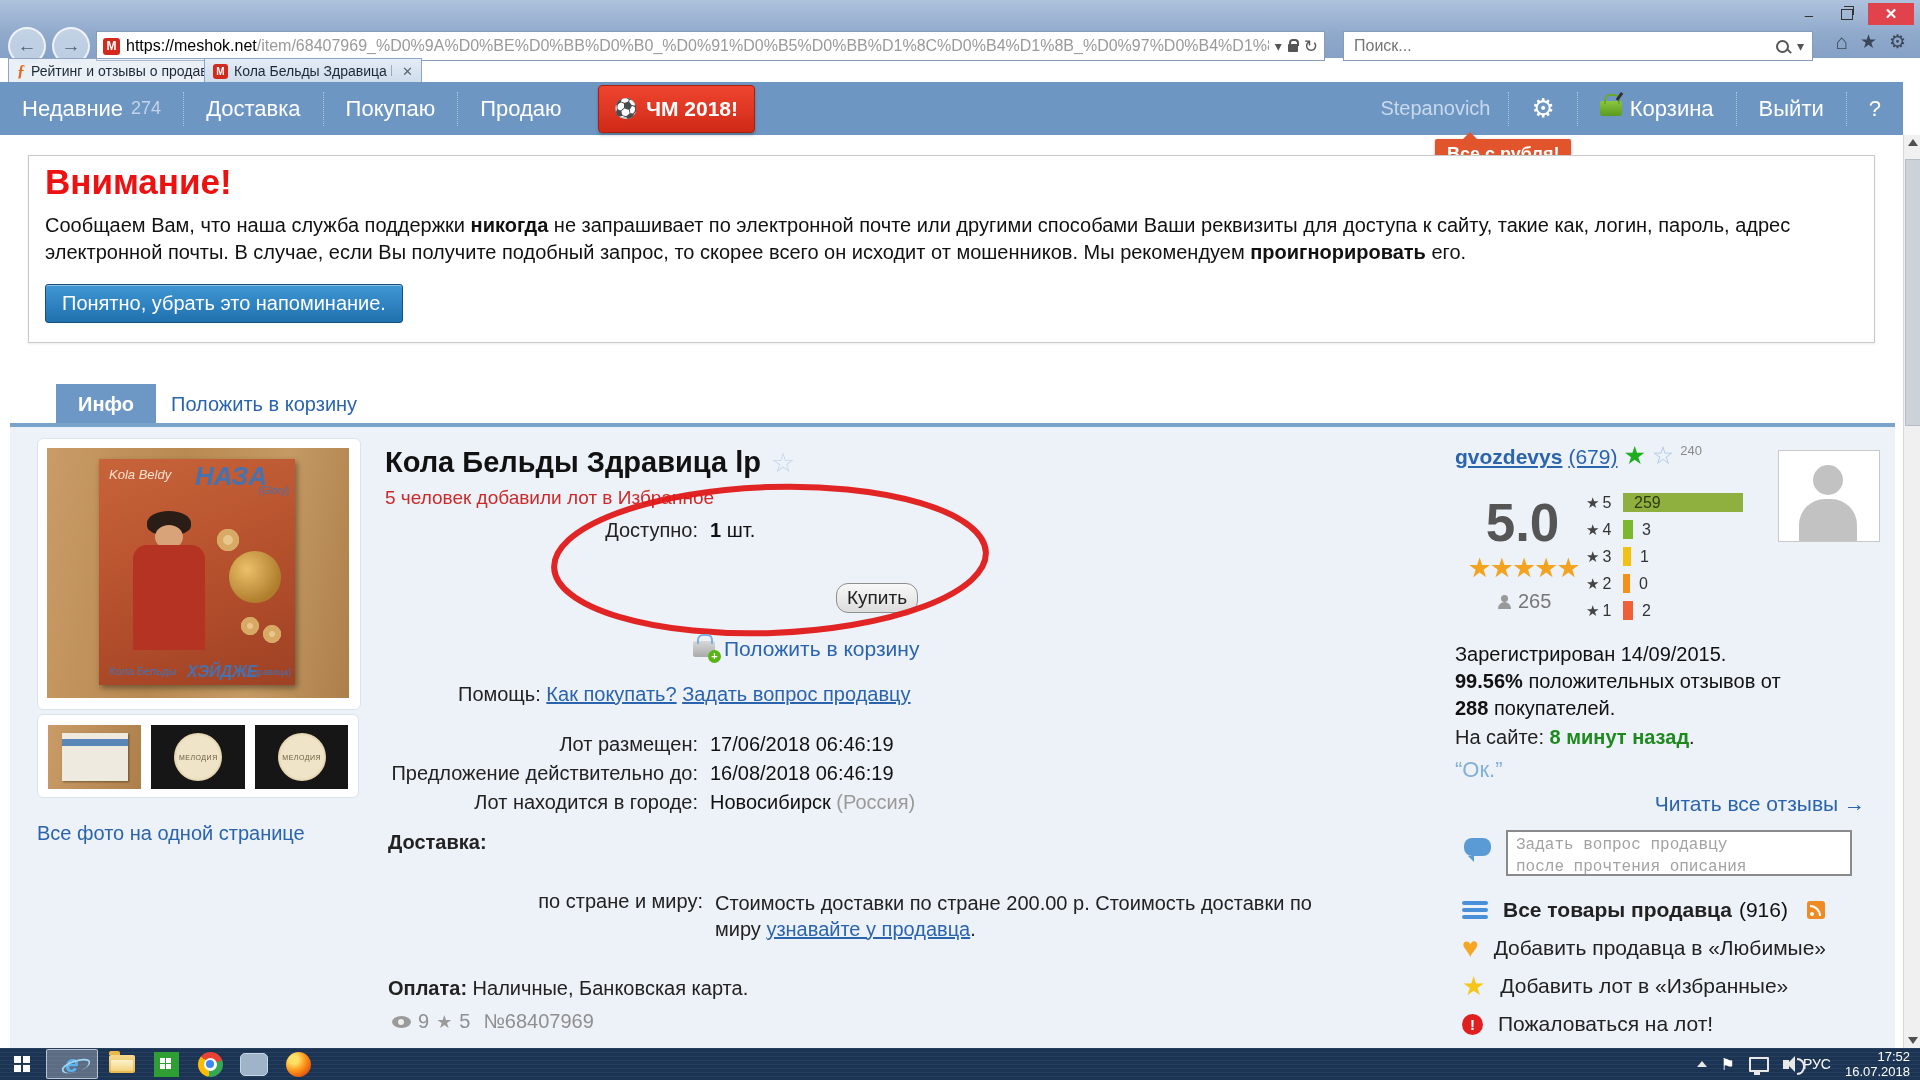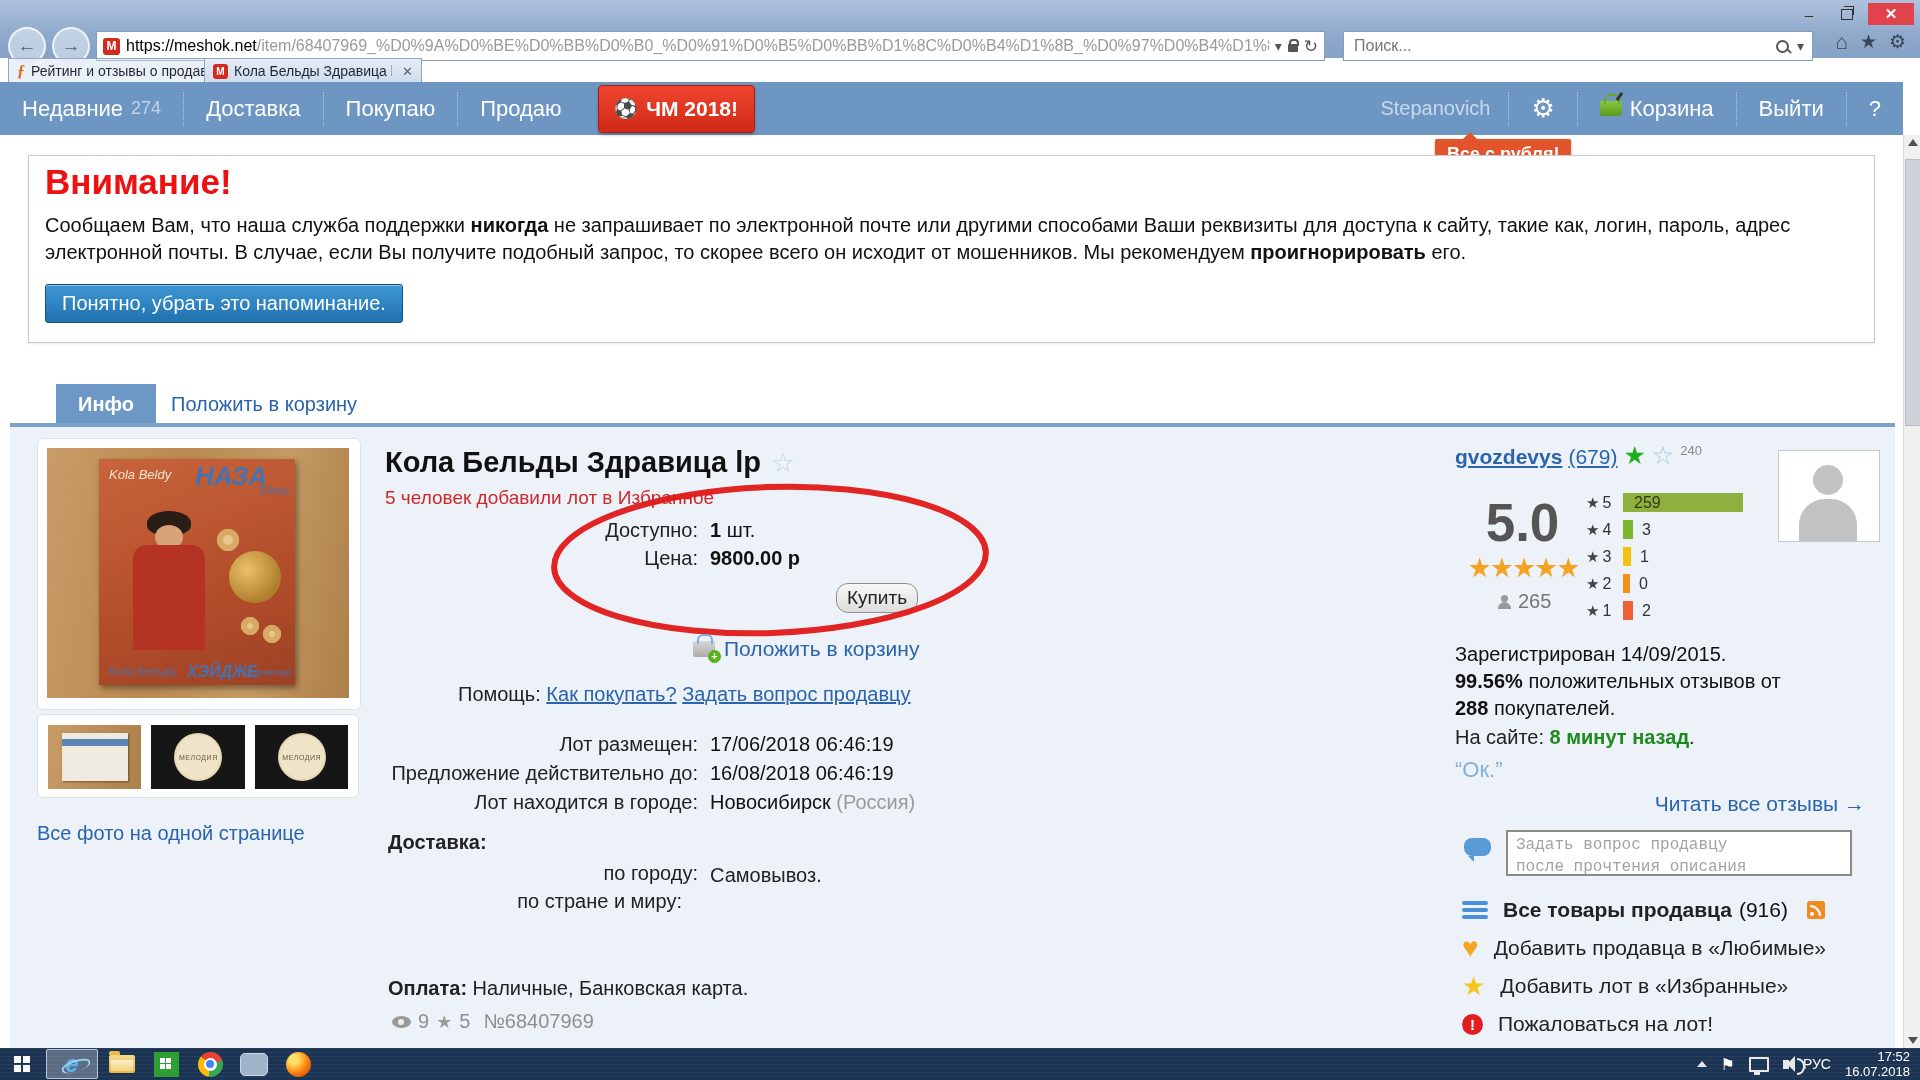"Цена:" div.kv { html: <div> <span>Цена:</span> <span>9800.00 р</span> </div> -> none }
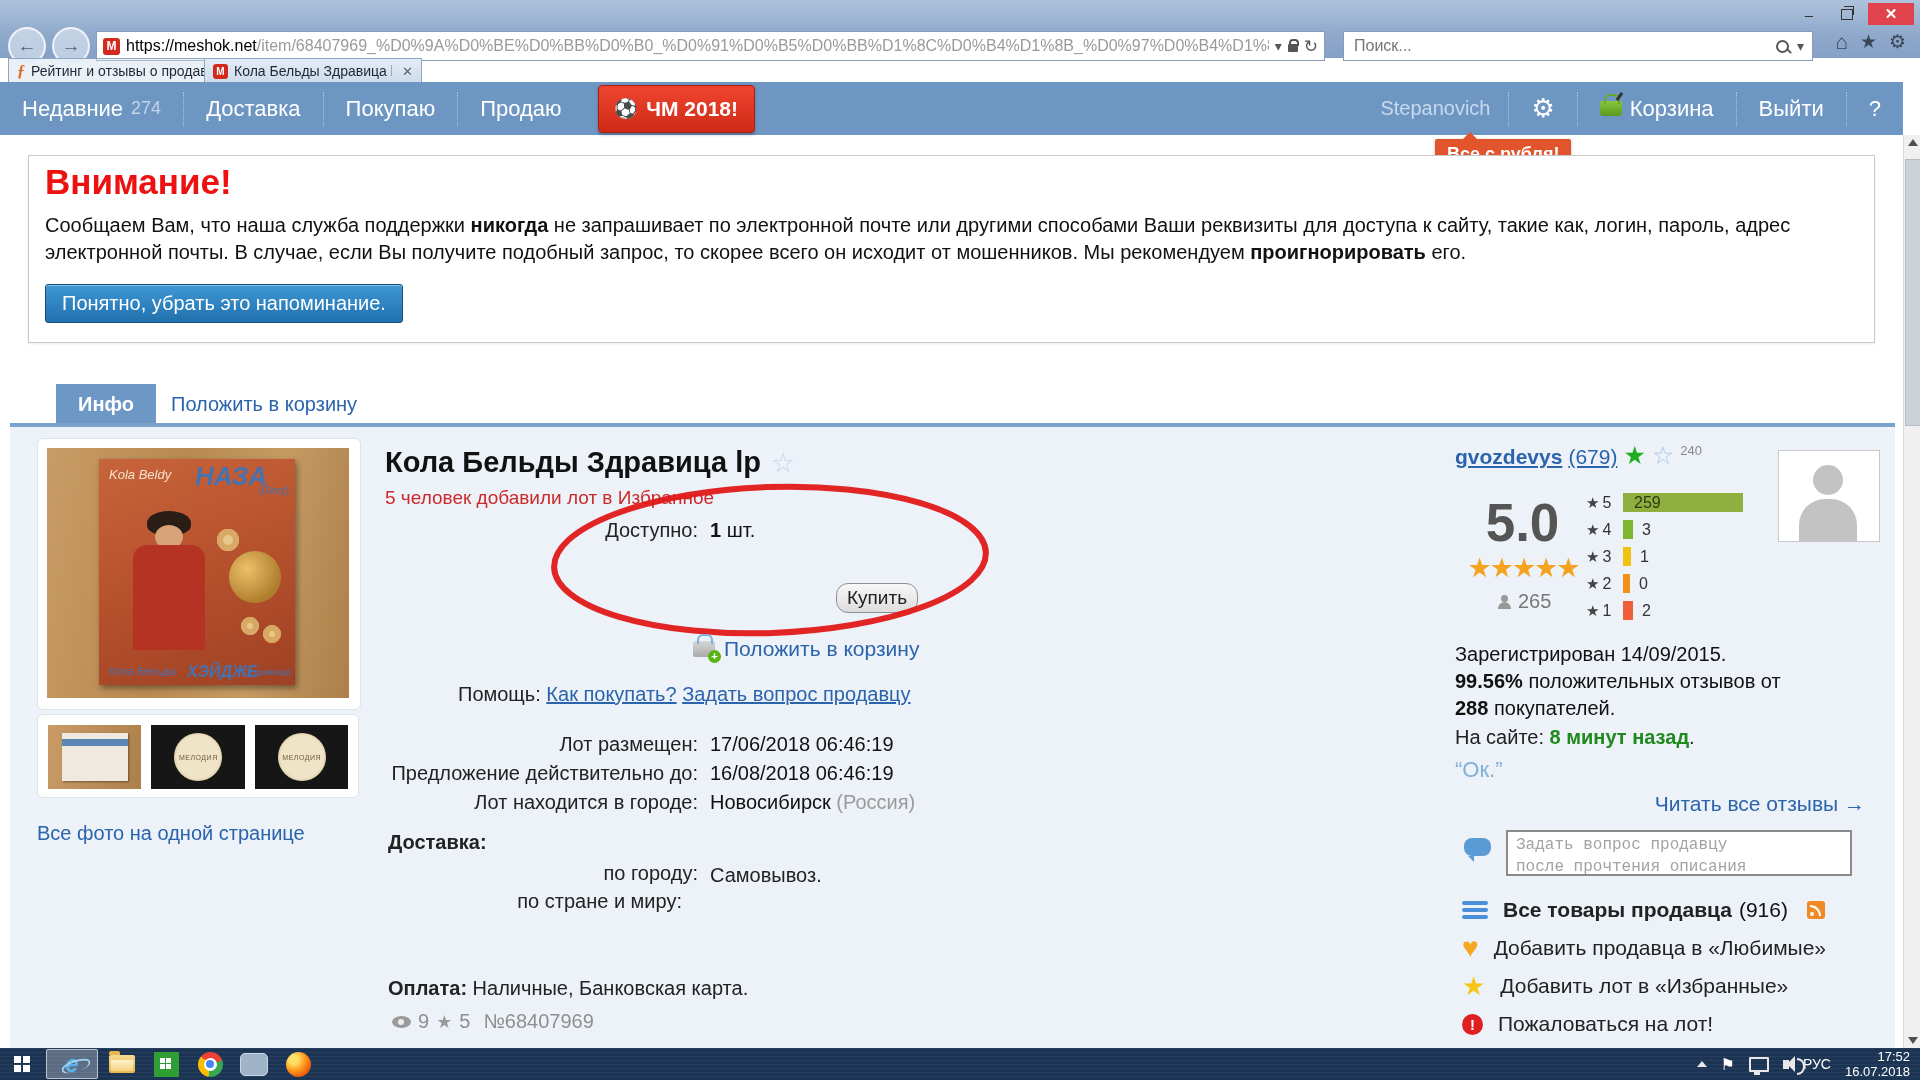"по городу:" div.delv-kv { html: <div> <span>по городу:</span> <span>Самовывоз.</span> </div> -> none }
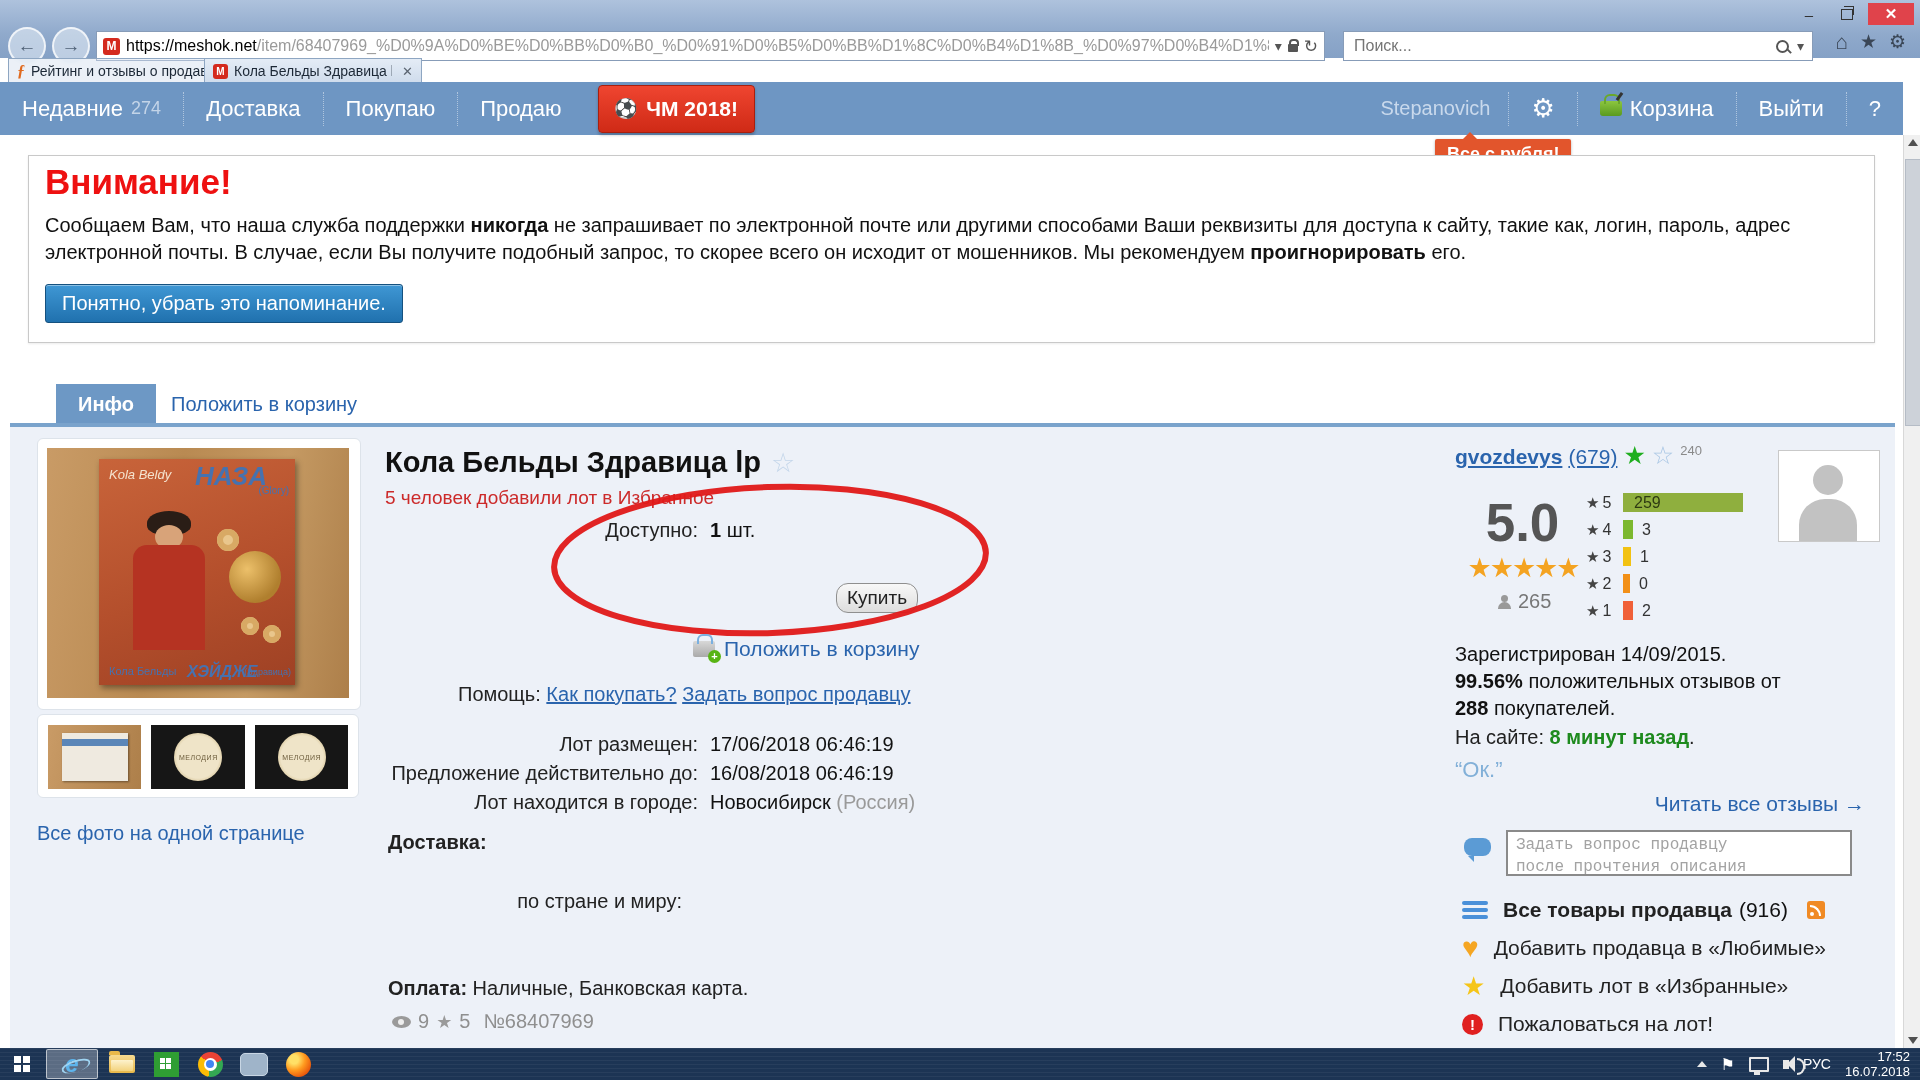"по стране и миру:" div.delv-kv { left: 372px -> 393px }
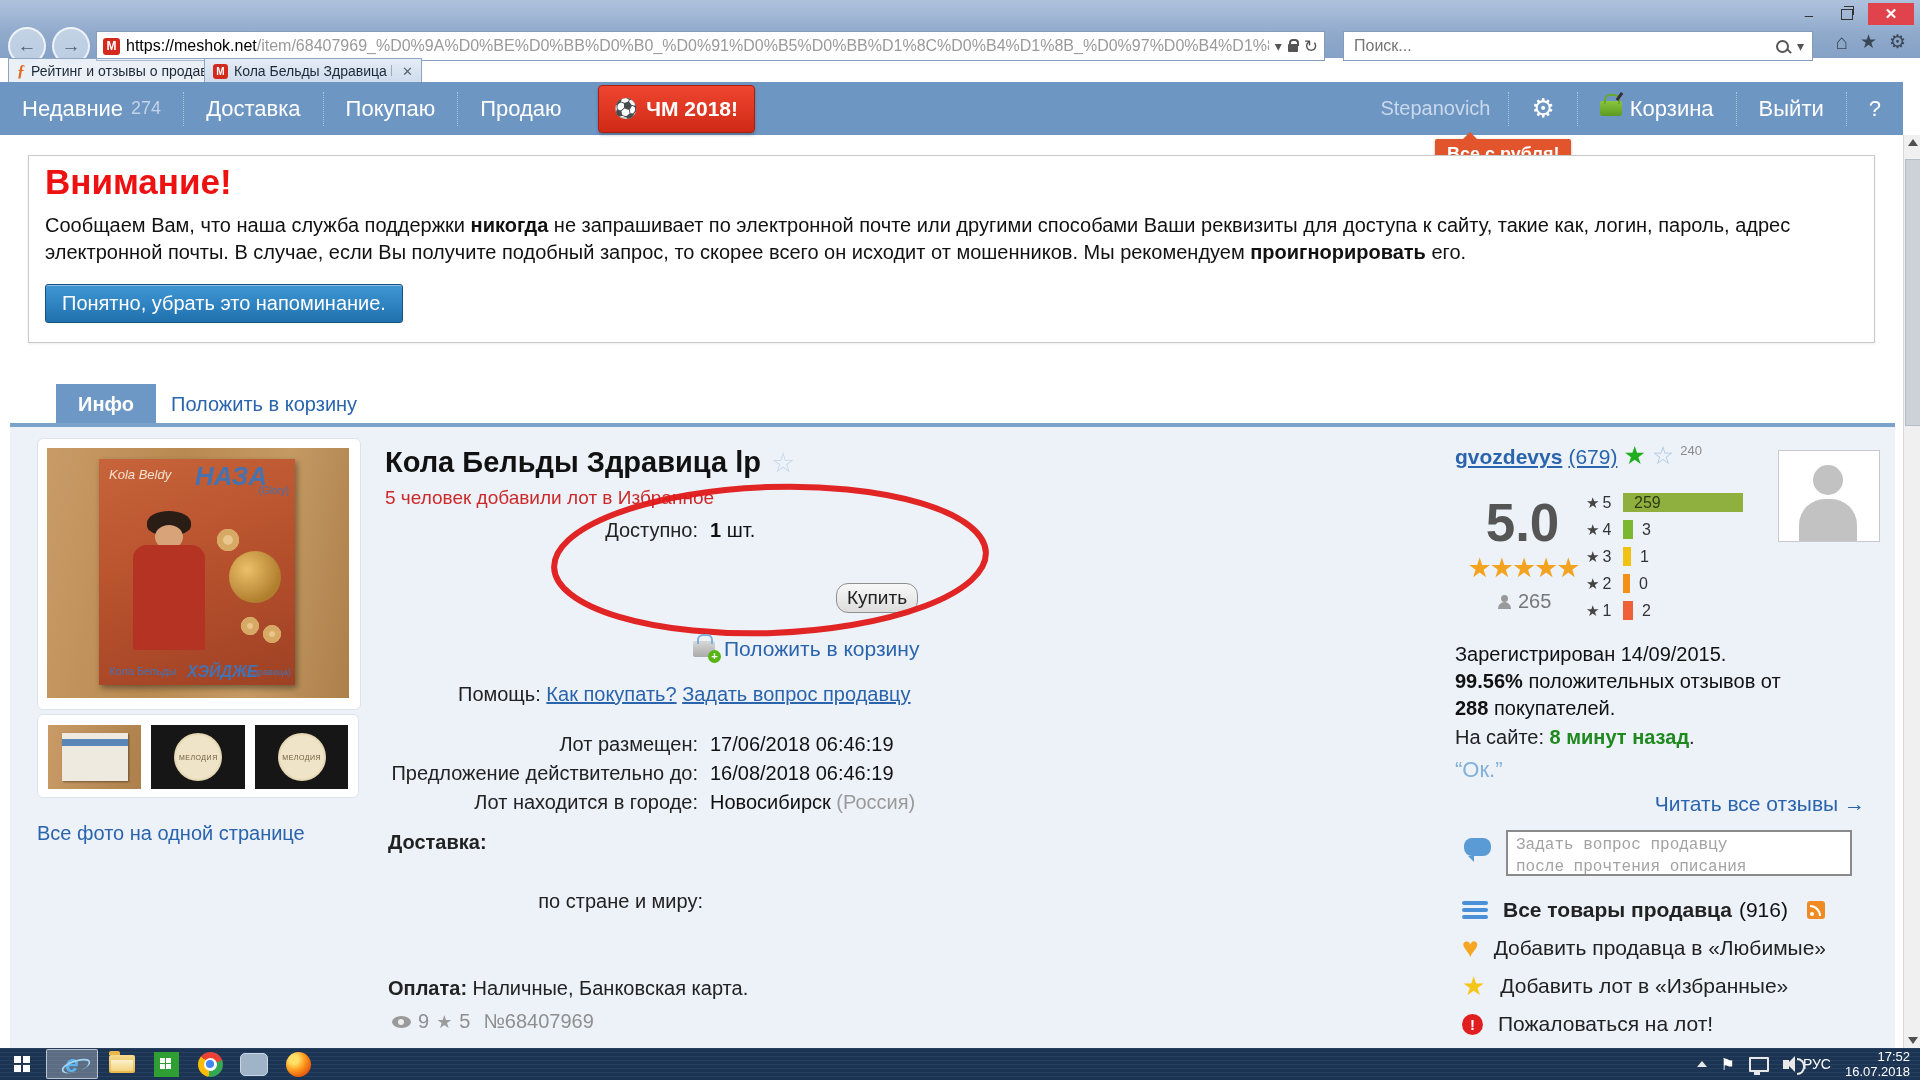"Стоимость доставки по стране 200.00" span.v { html: none -> <span><span>Стоимость доставки по стране 200.00 р. Стоимость доставки по миру </span><span>узнавайте у продавца</span><span>.</span></span> }
